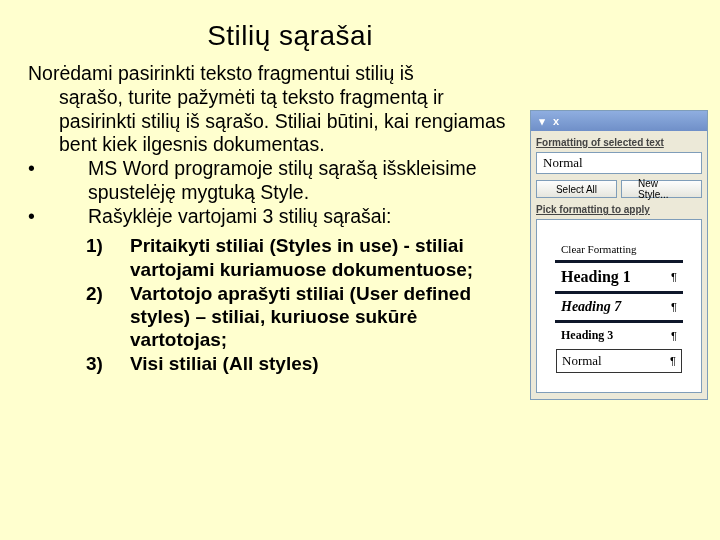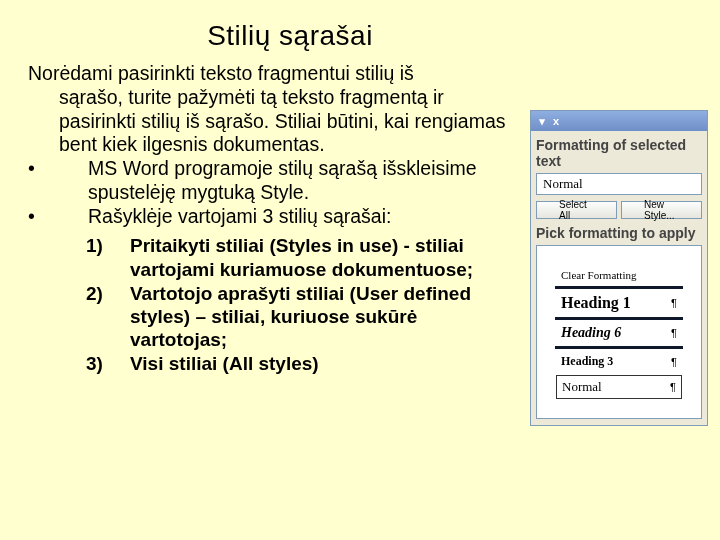"Formatting of selected text" .pane-label { font-size: 14px -> 10px; text-decoration: none -> underline }
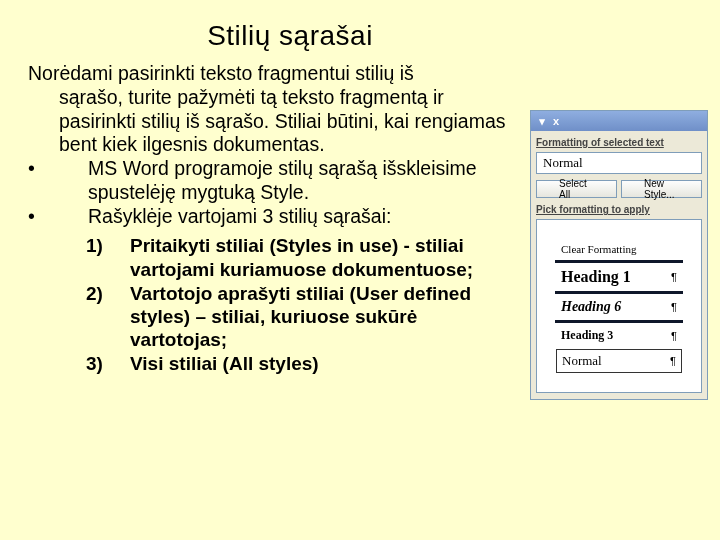"Select All" .btn { padding: 0 22px -> 0 16px }
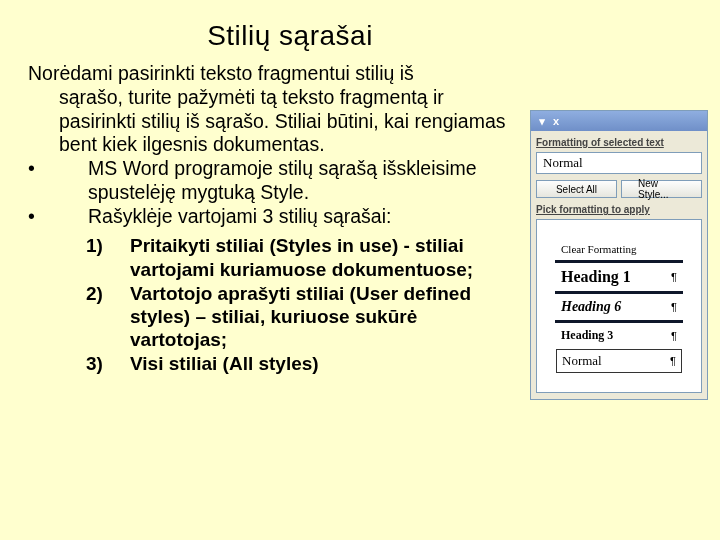"Heading 6" span.h2 { text: 6 -> 7 }
